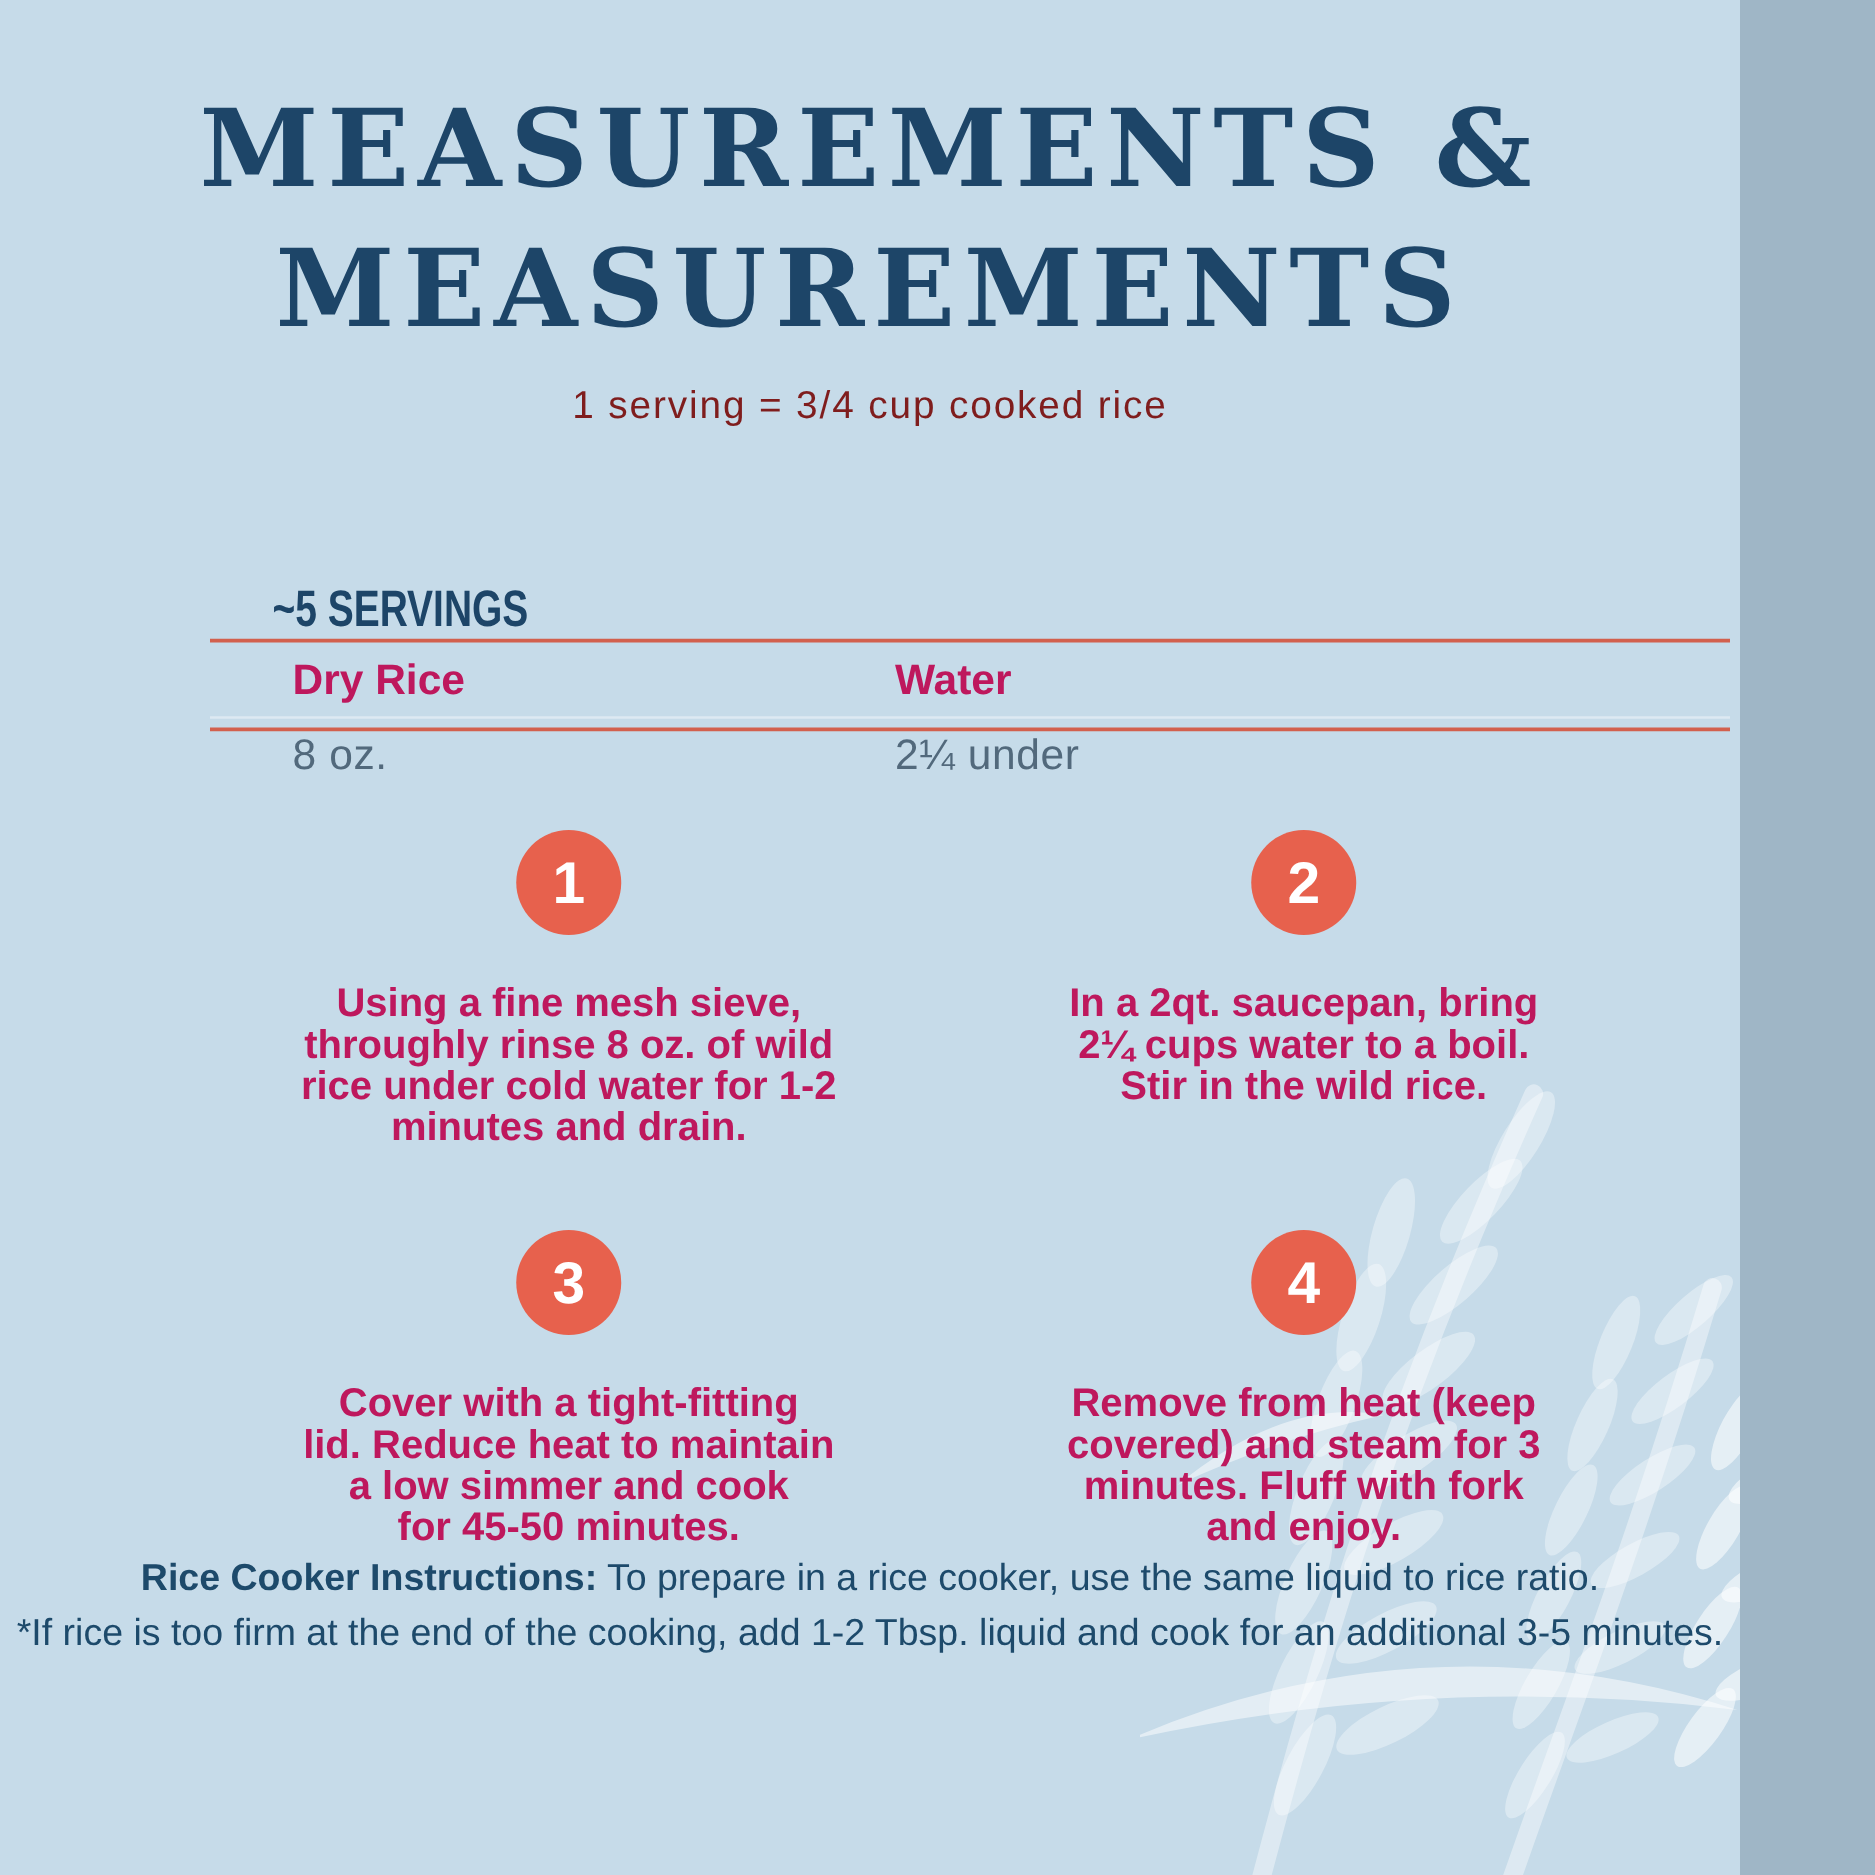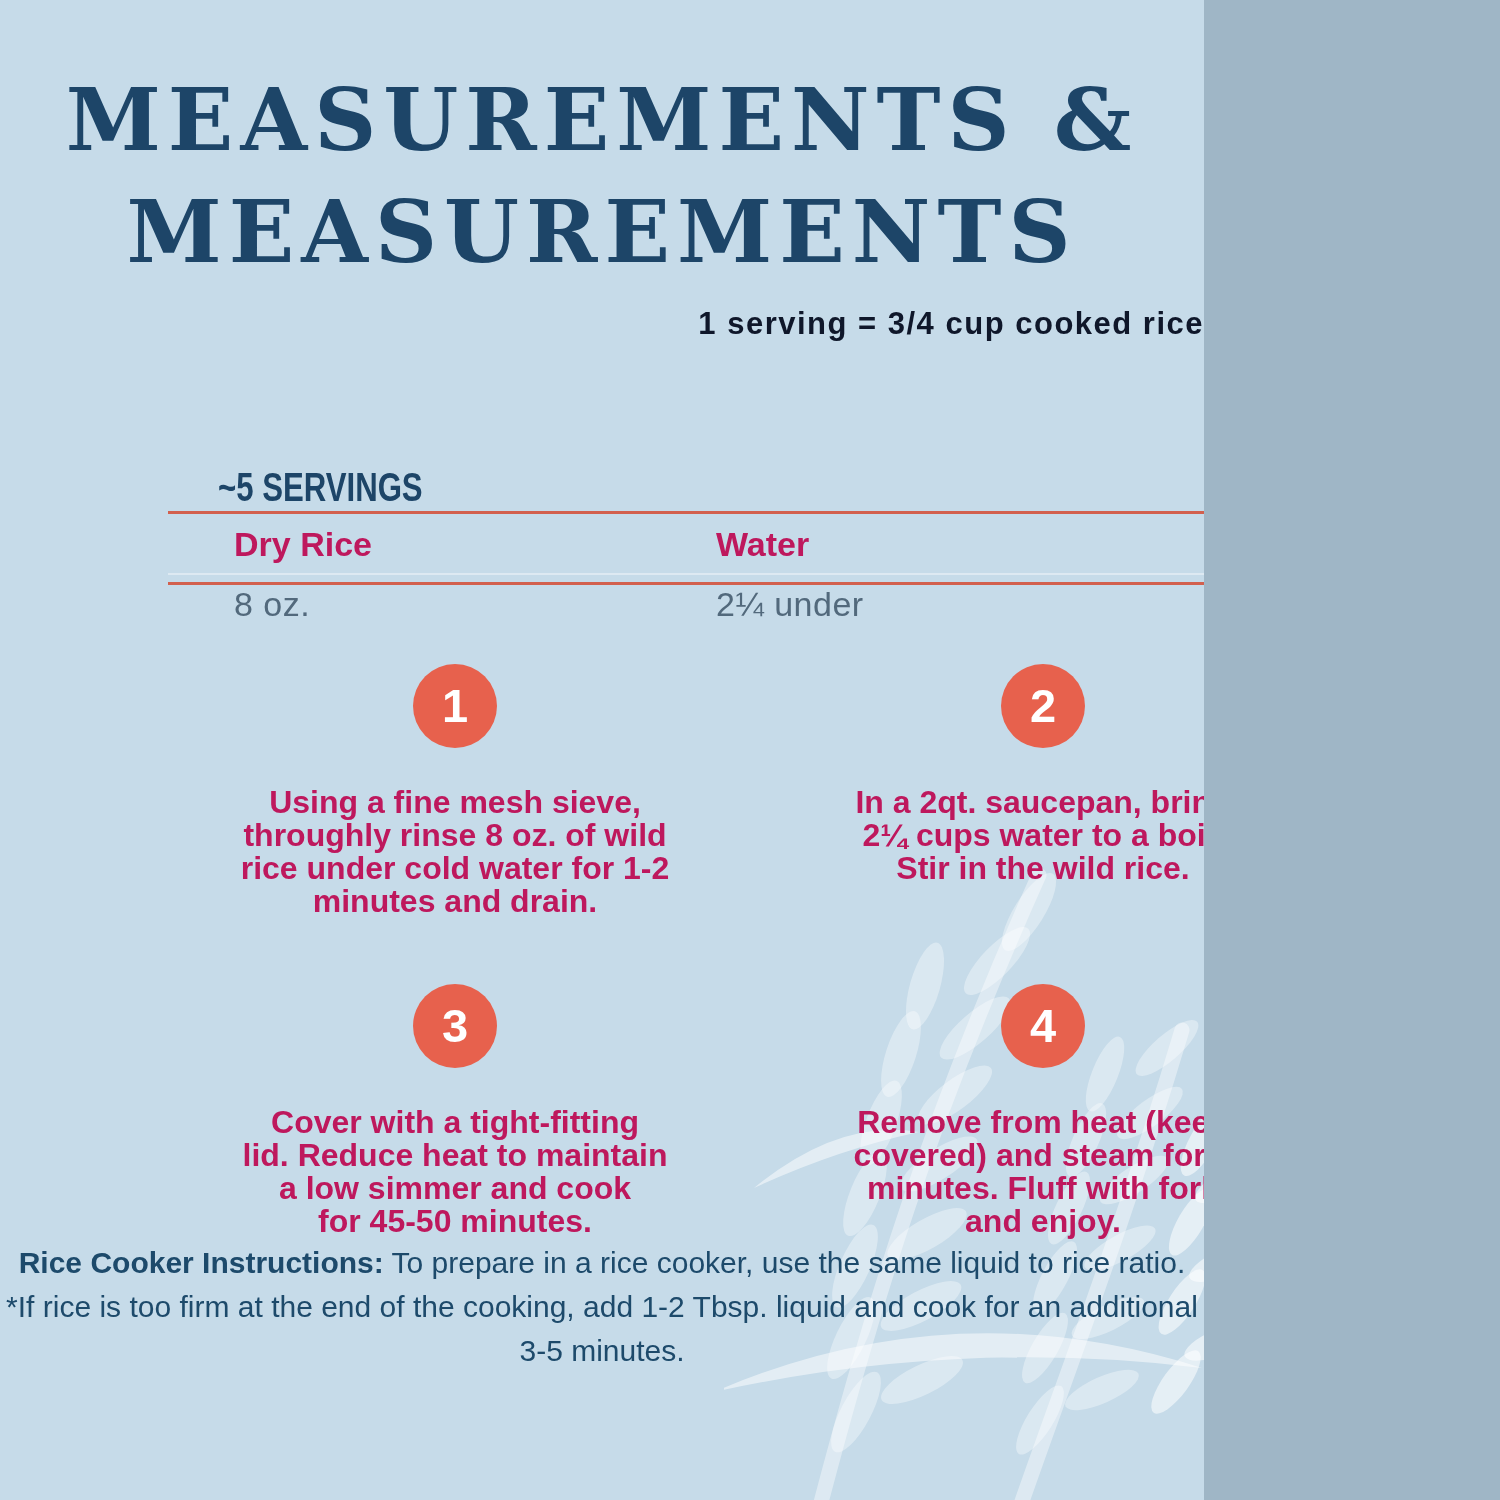"MEASUREMENTS &" .poster { width: 1204px -> 1392px }
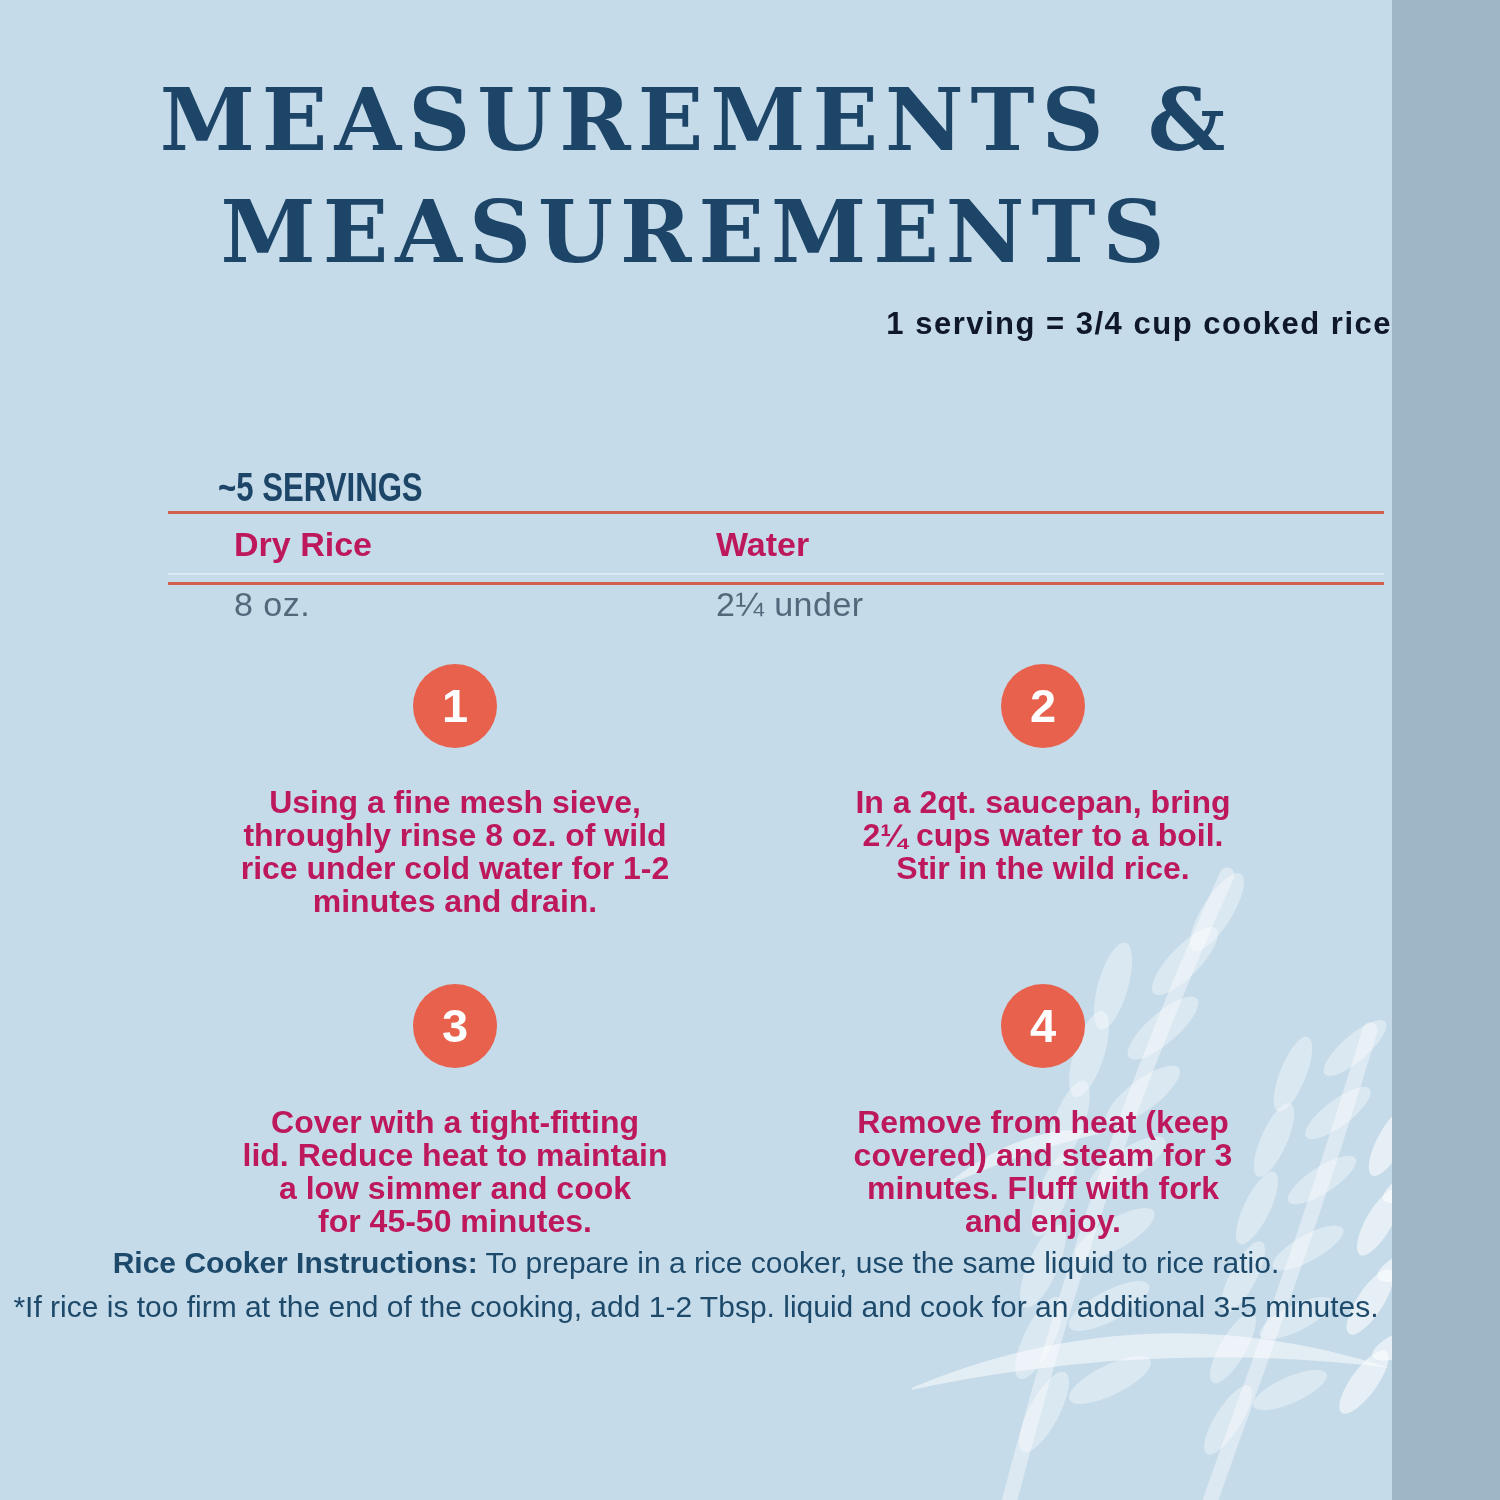"1 serving = 3/4 cup" .subtitle { color: #0f172a -> #7f1d1d; font-weight: 700 -> 400; text-align: right -> center }
